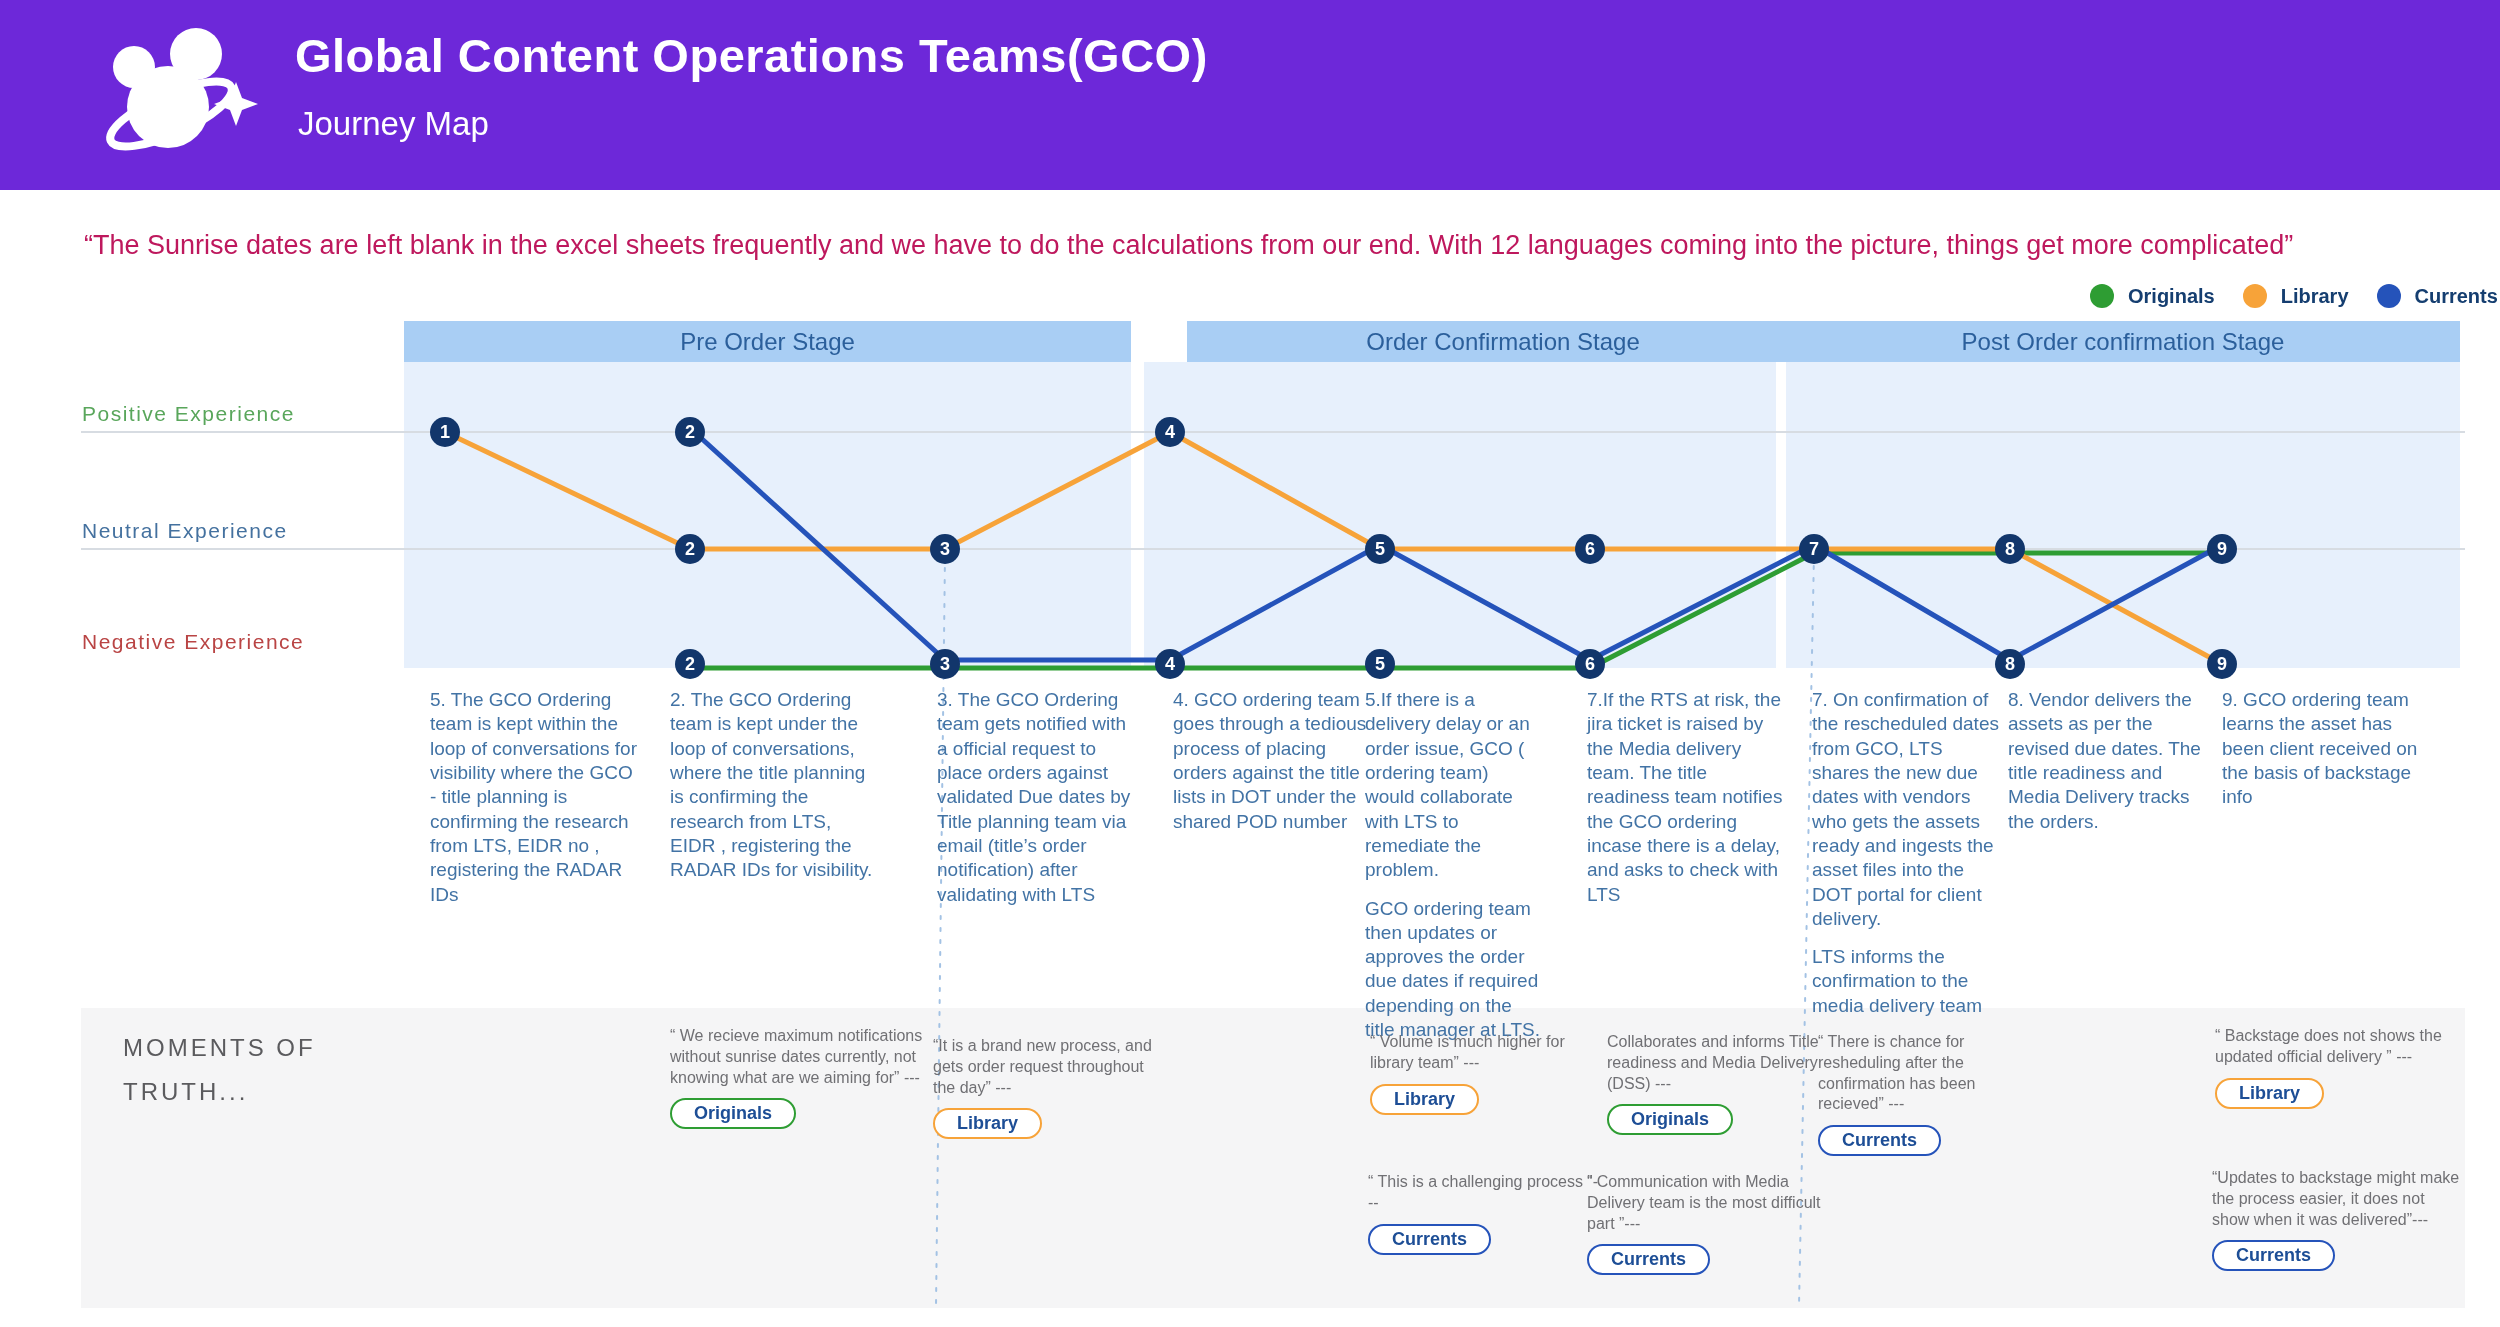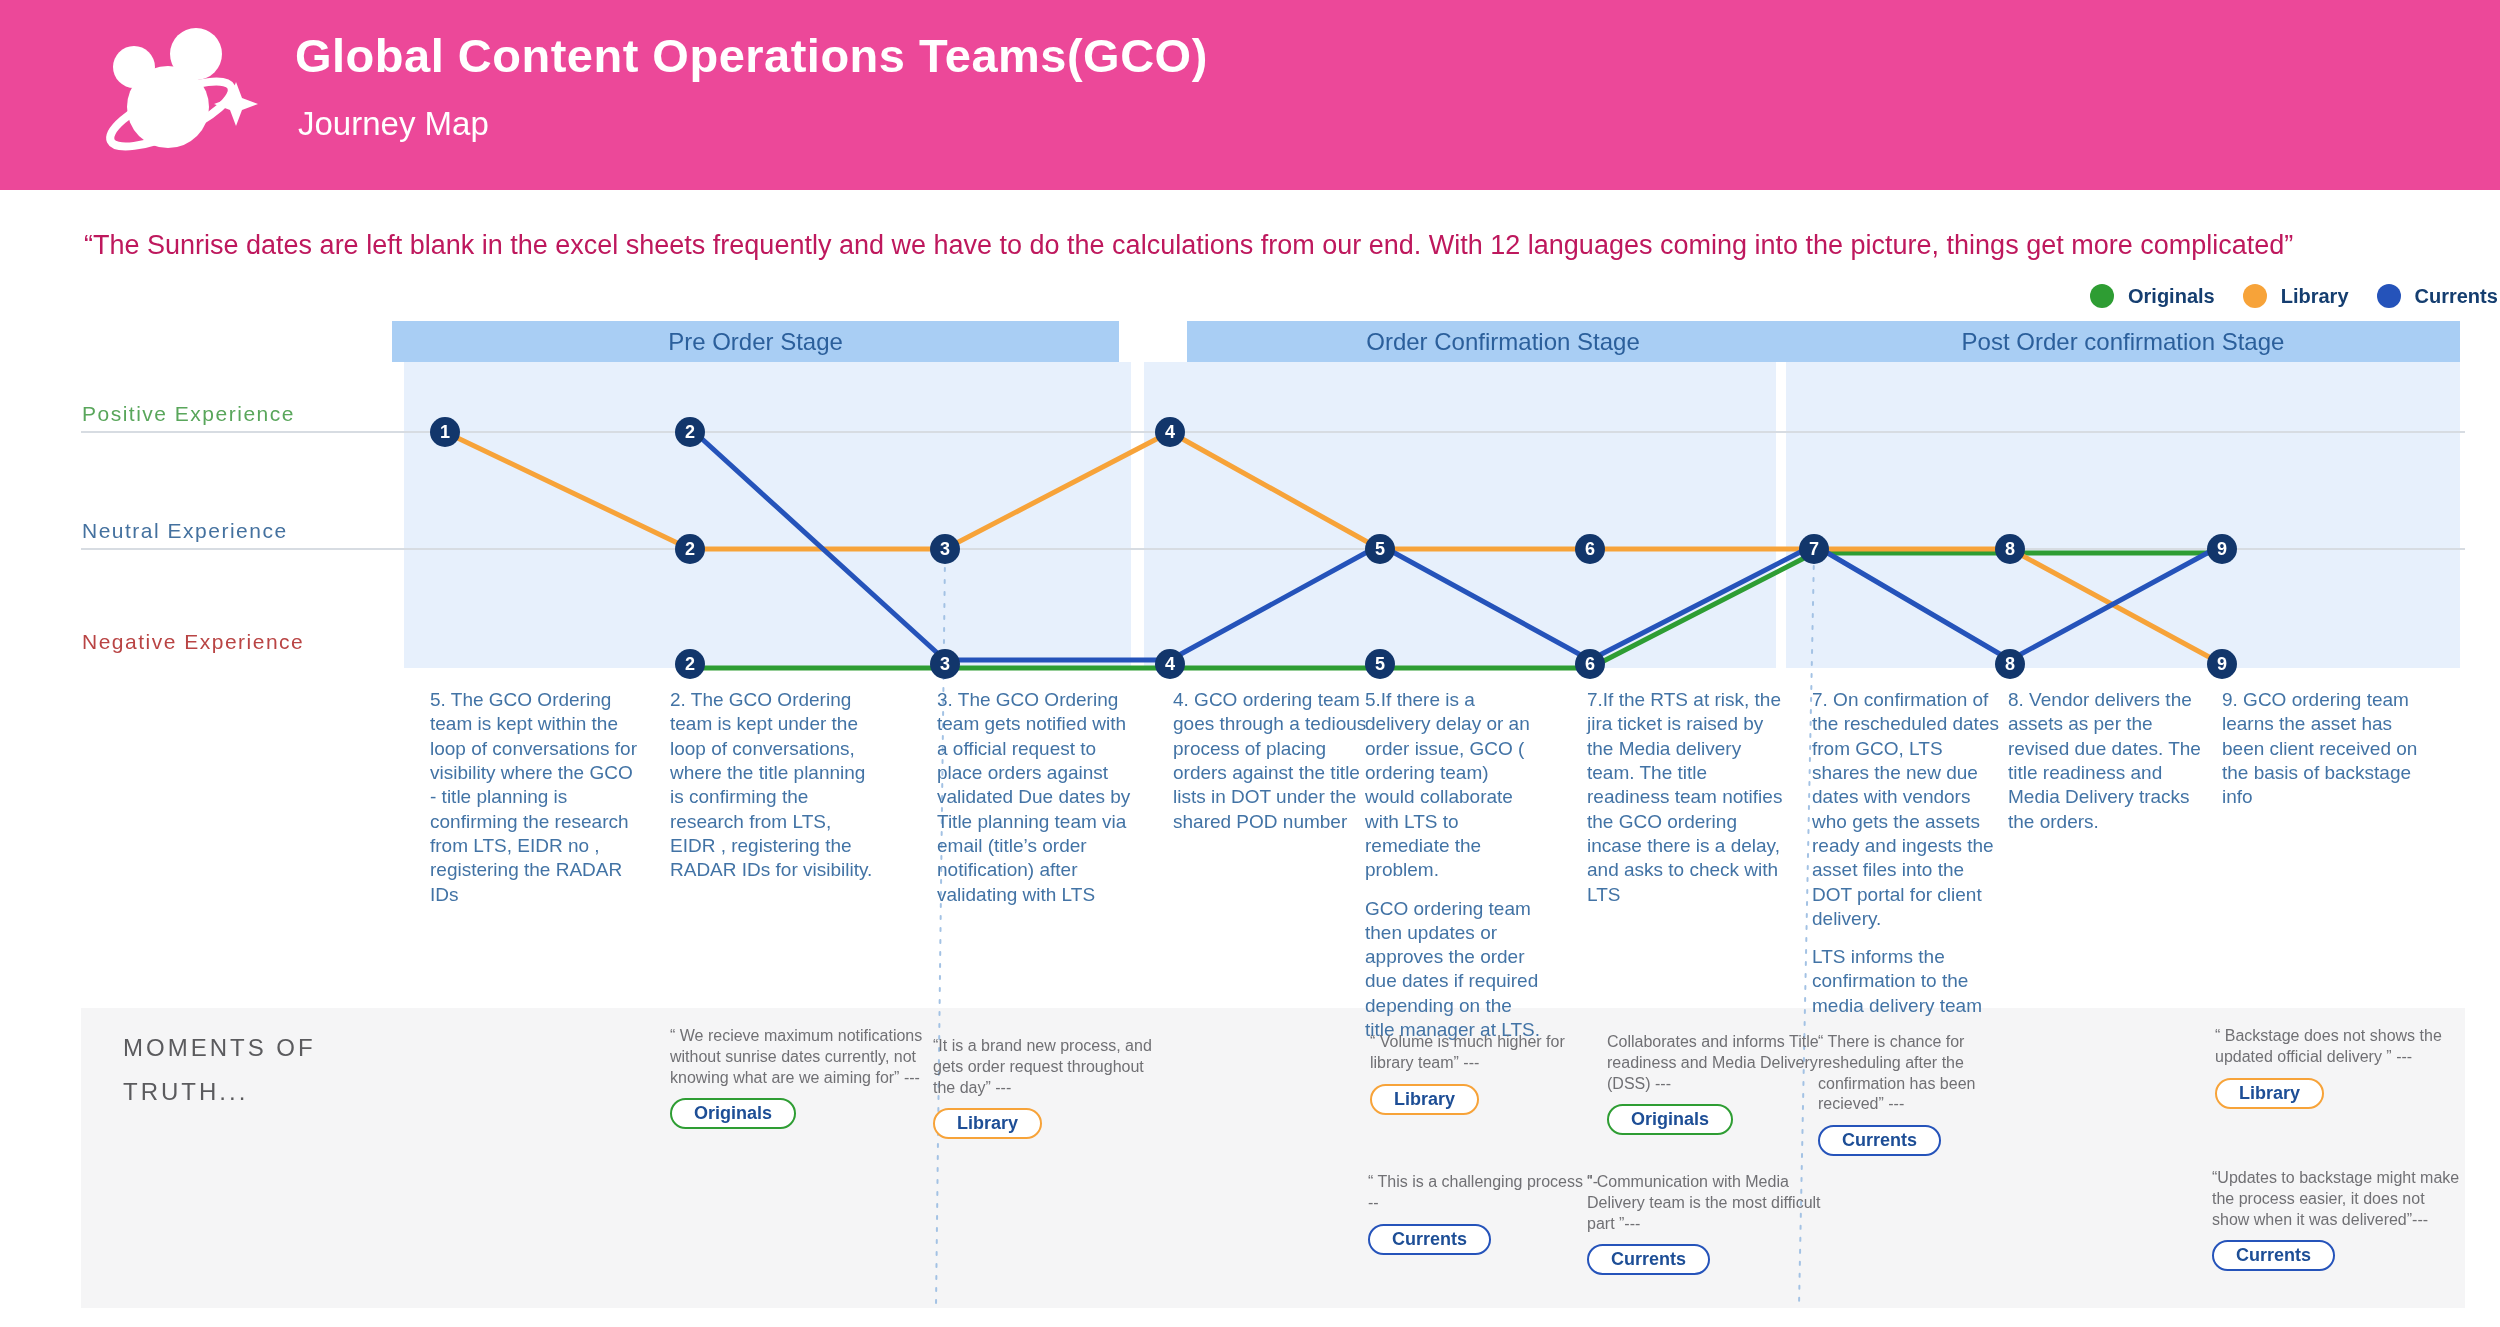"Global Content Operations Teams(GCO)" .topbar { background: #ec4899 -> #6d28d9 }
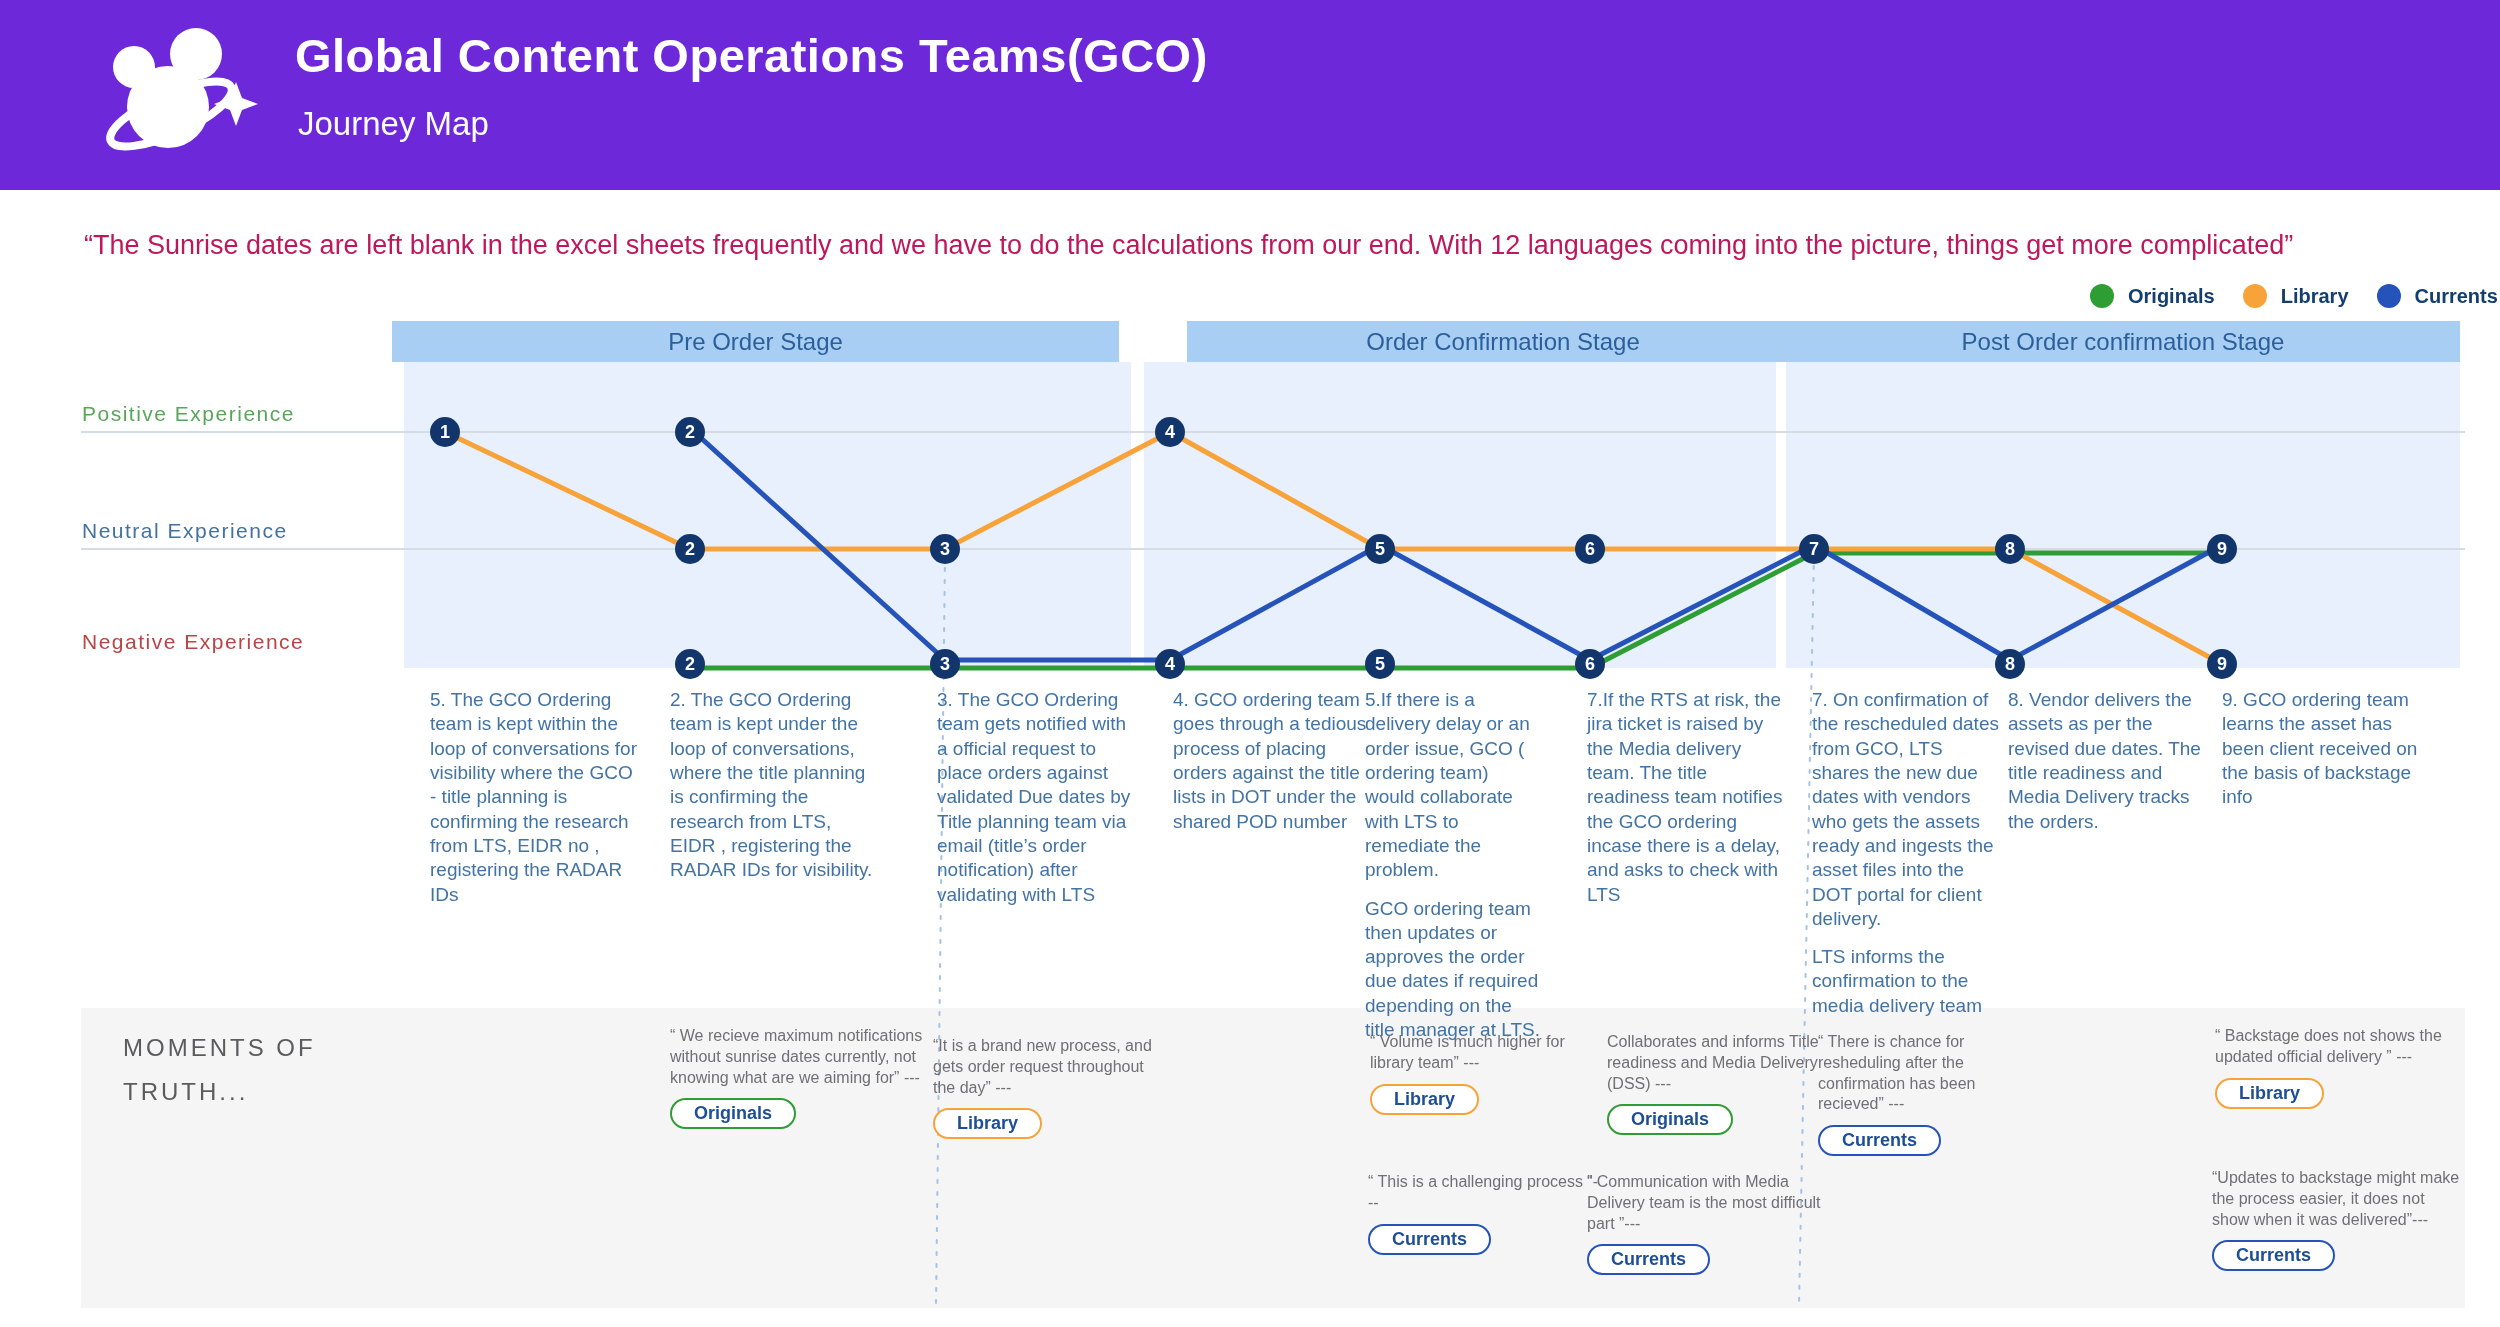"Pre Order Stage" div.abs { left: 392px -> 404px }
